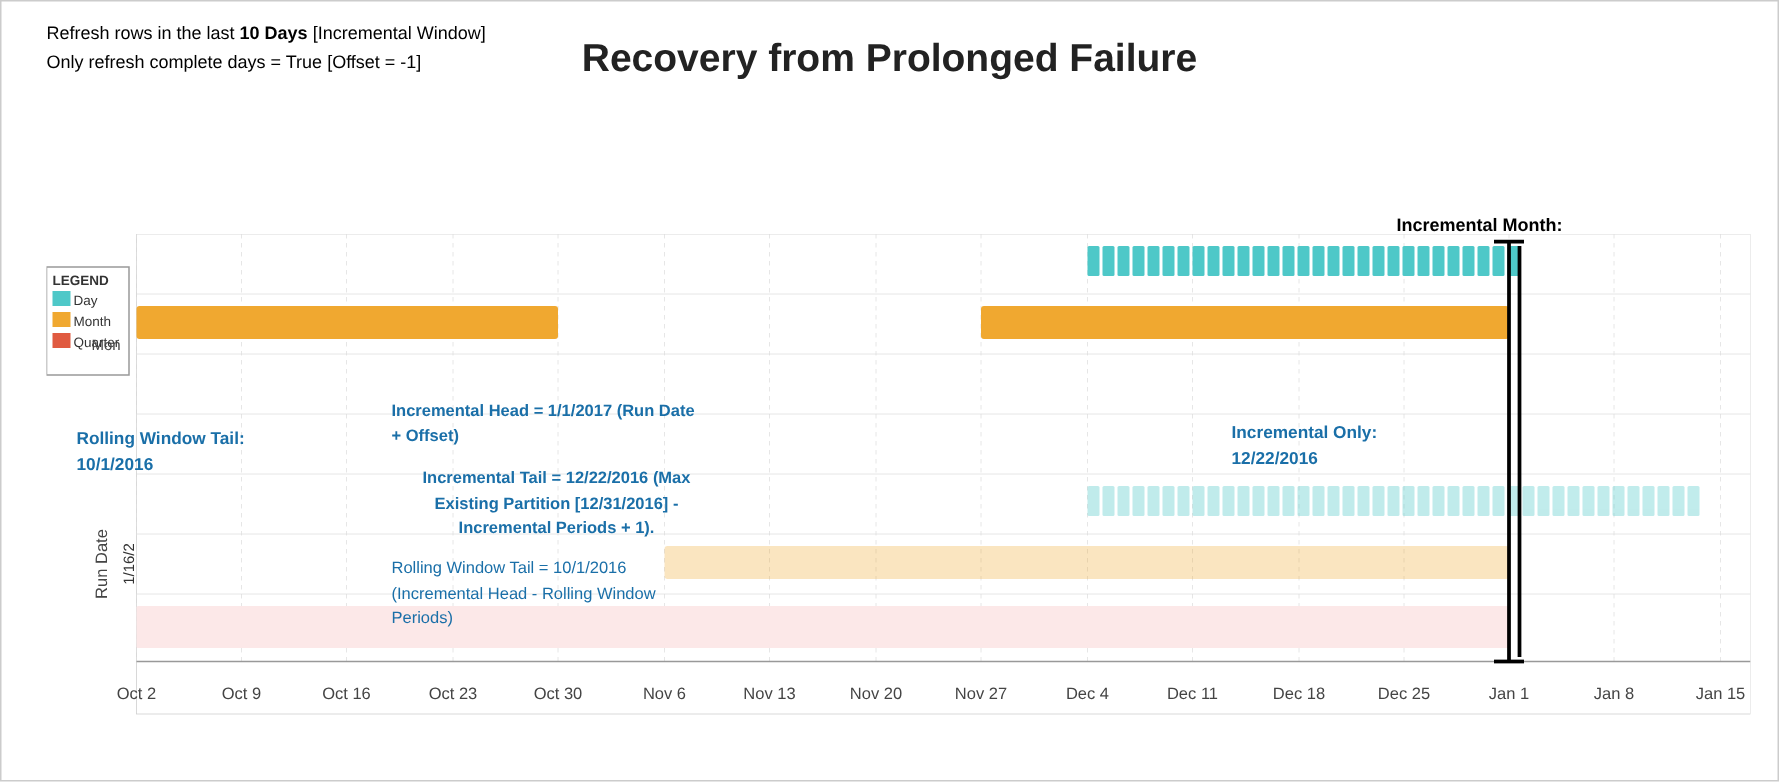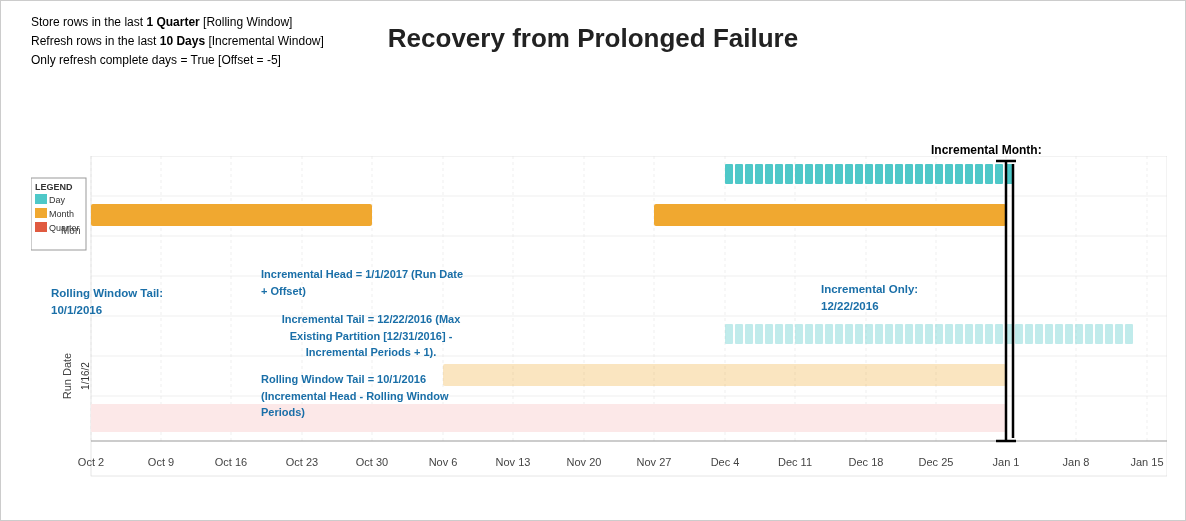"Store rows in the last" div { html: <div> Store rows in the last <b>1 Quarter</b> [Rolling Window] </div> -> none }
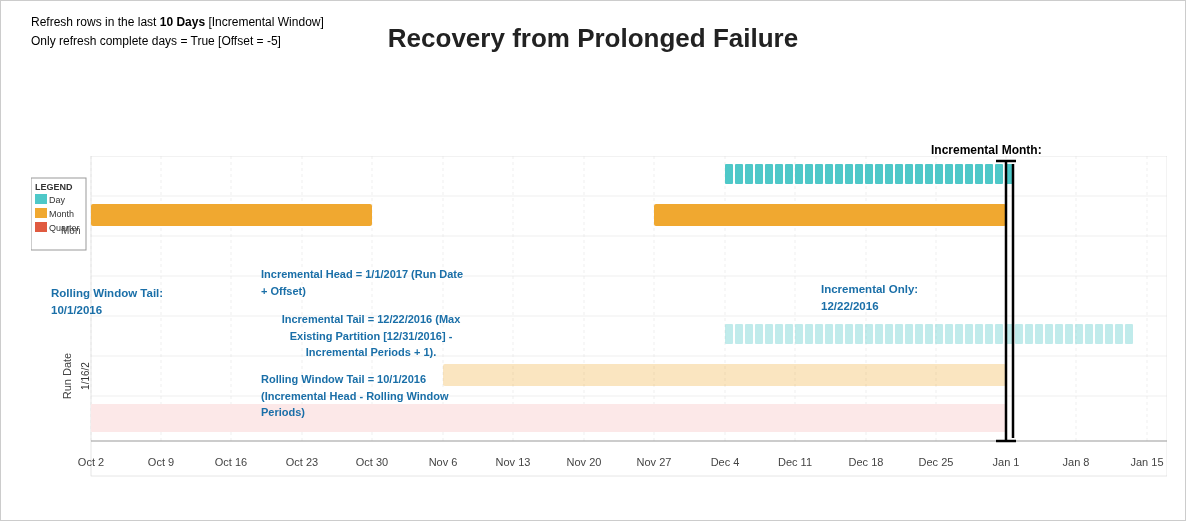"Only refresh complete days =" div { text: -5 -> -1 }
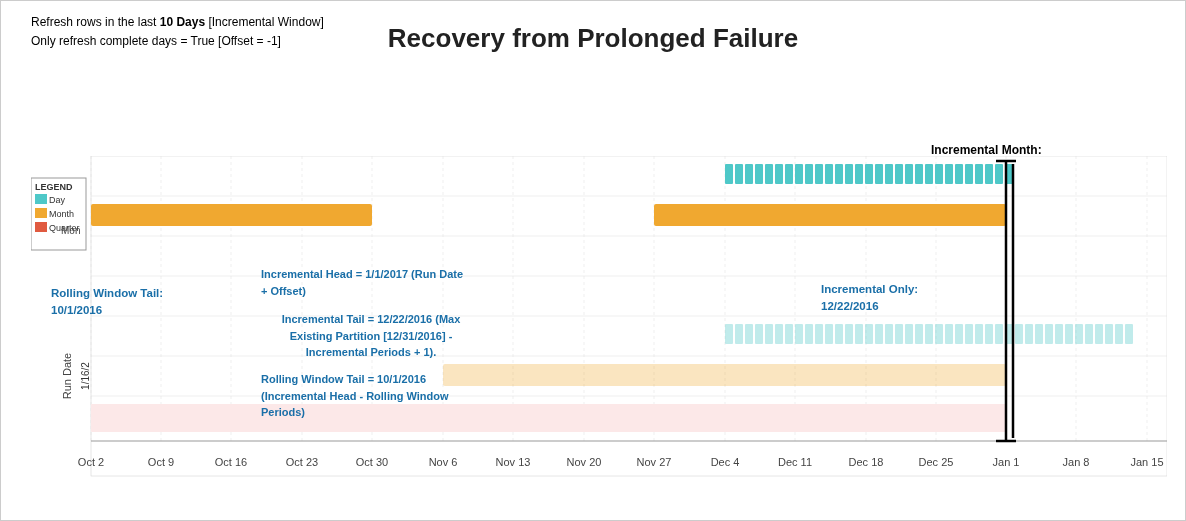"Rolling Window Tail = 10/1/2016" div { font-weight: bold -> normal }
